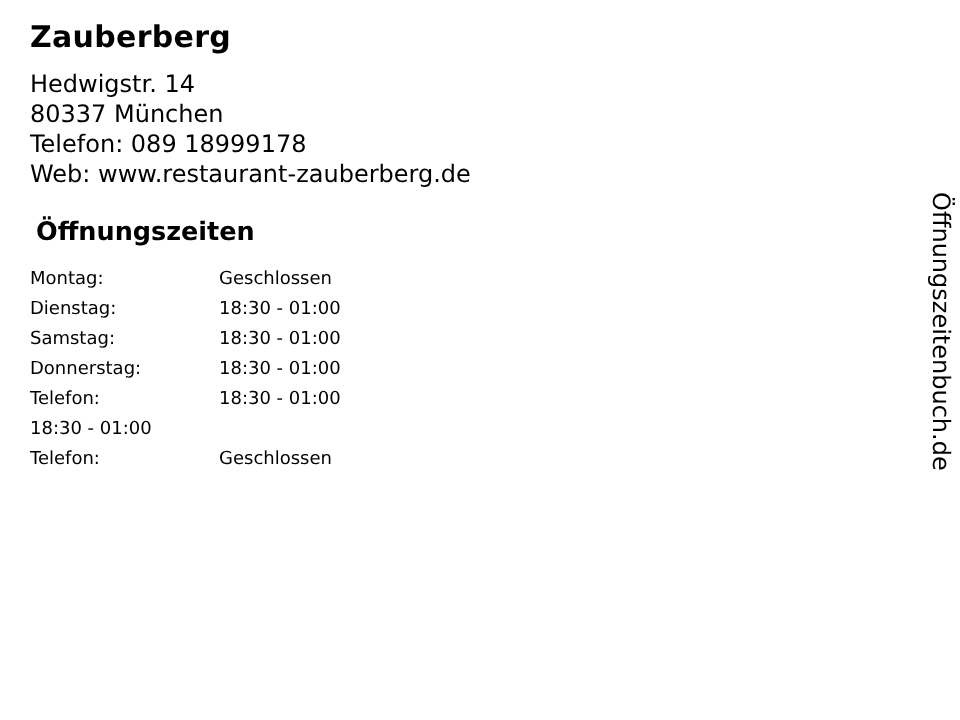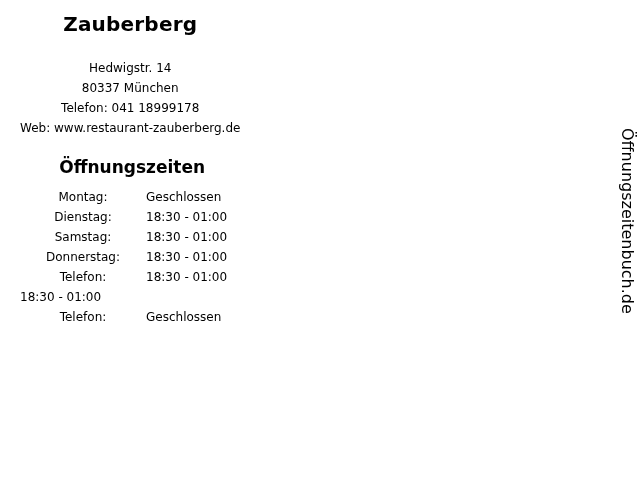"Zauberberg" .content { text-align: center -> none }
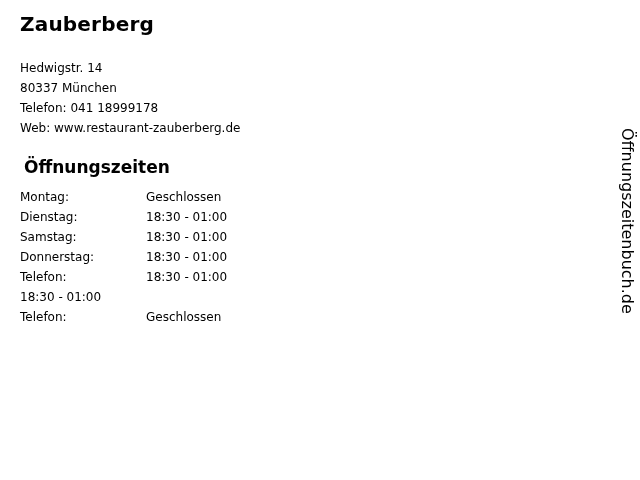"Hedwigstr. 14" .contact { font-size: 12px -> 16px; margin-top: 22px -> 10px }
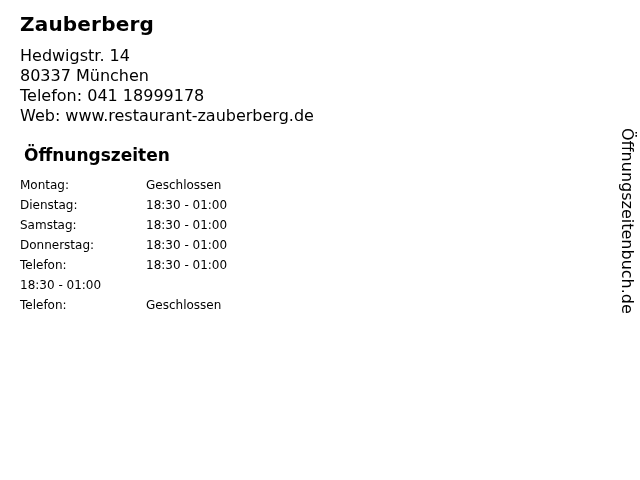"Telefon: 041 18999178" div { text: 041 -> 089 }
